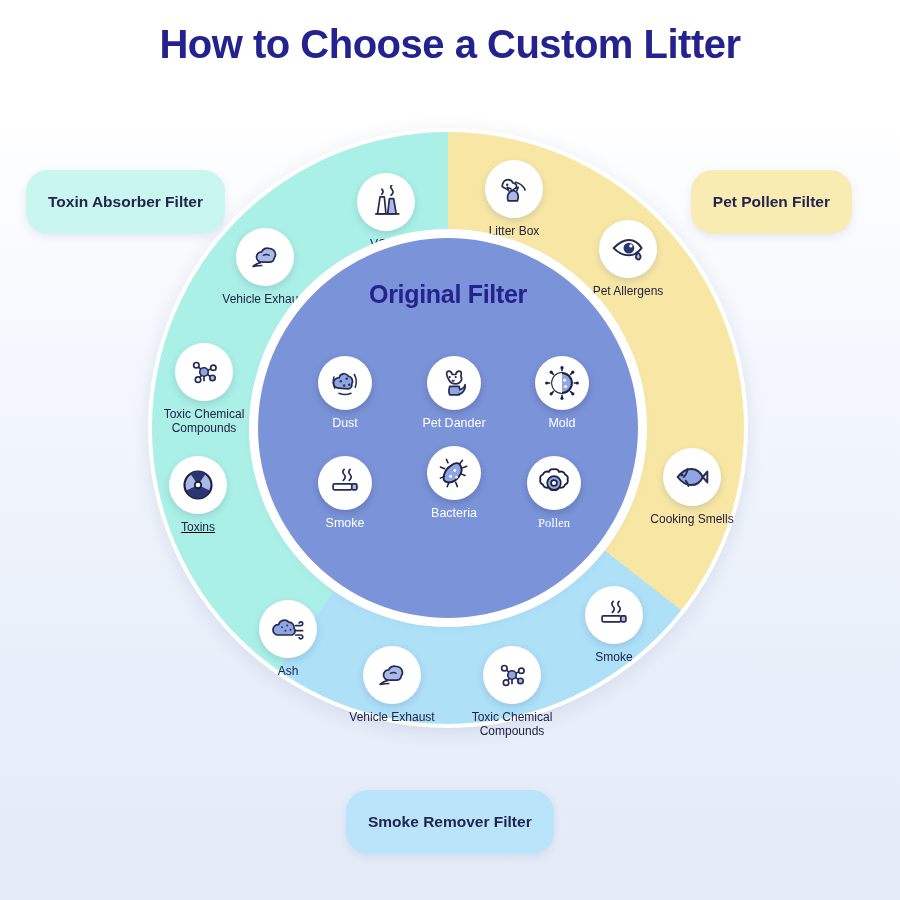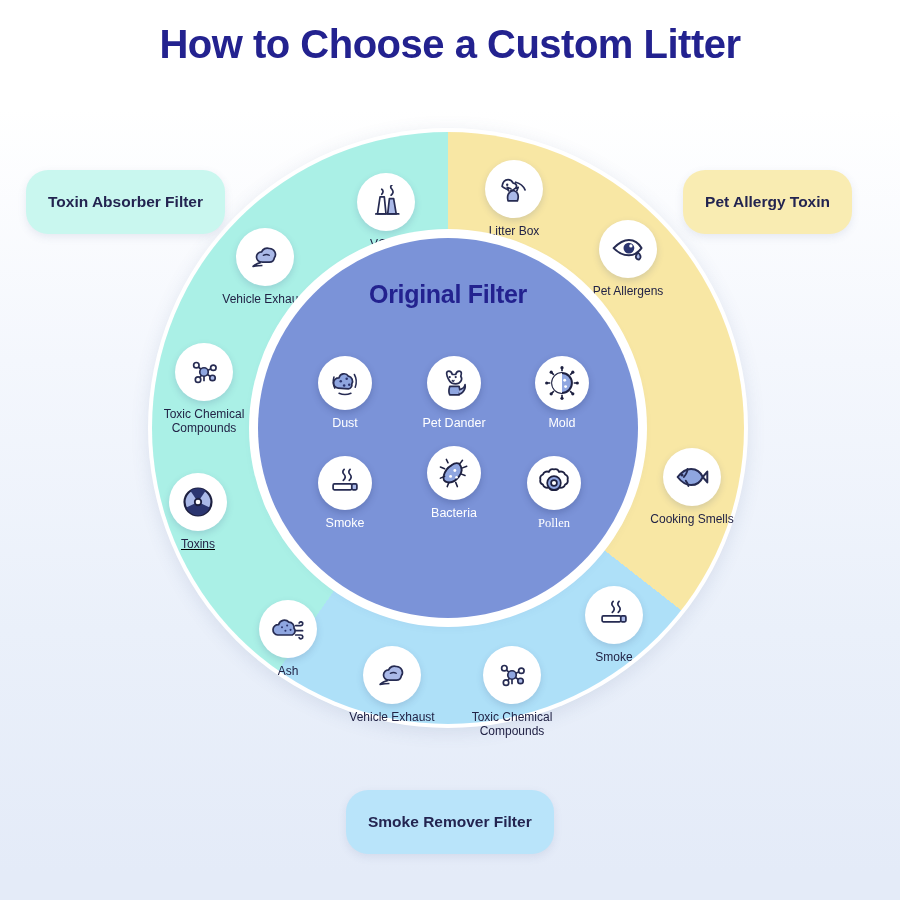"Pet Allergy Toxin" div.pill { text: Allergy Toxin -> Pollen Filter }
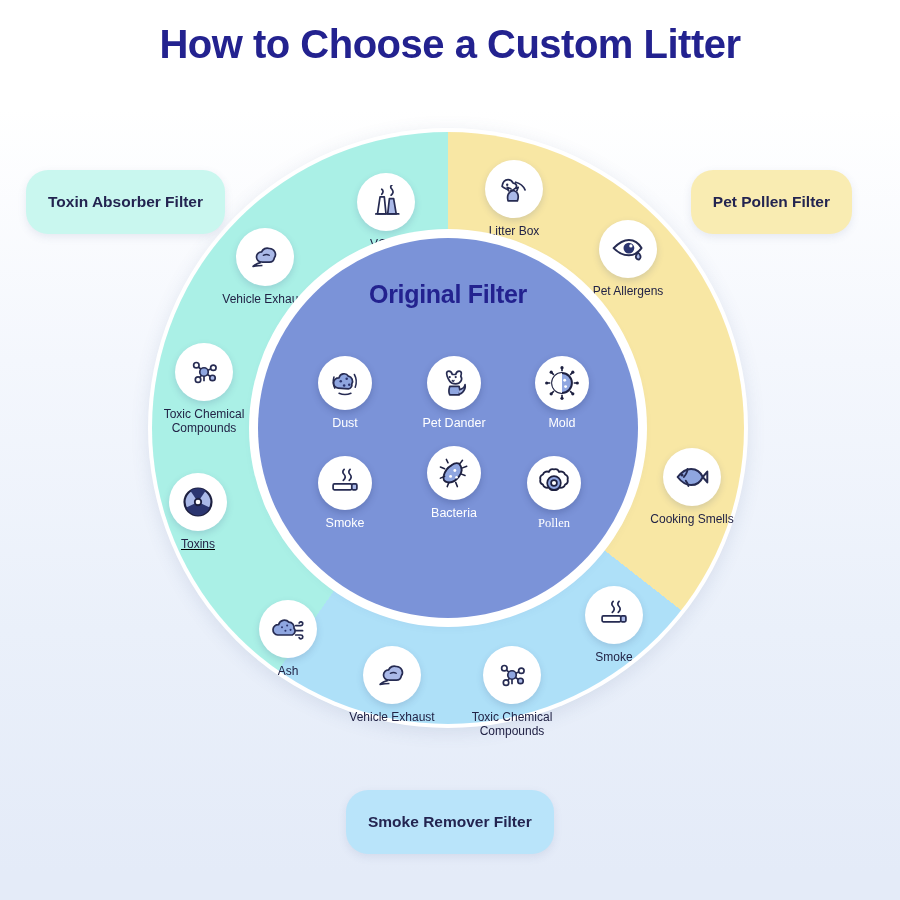"Toxins" div.node { top: 345px -> 328px }
